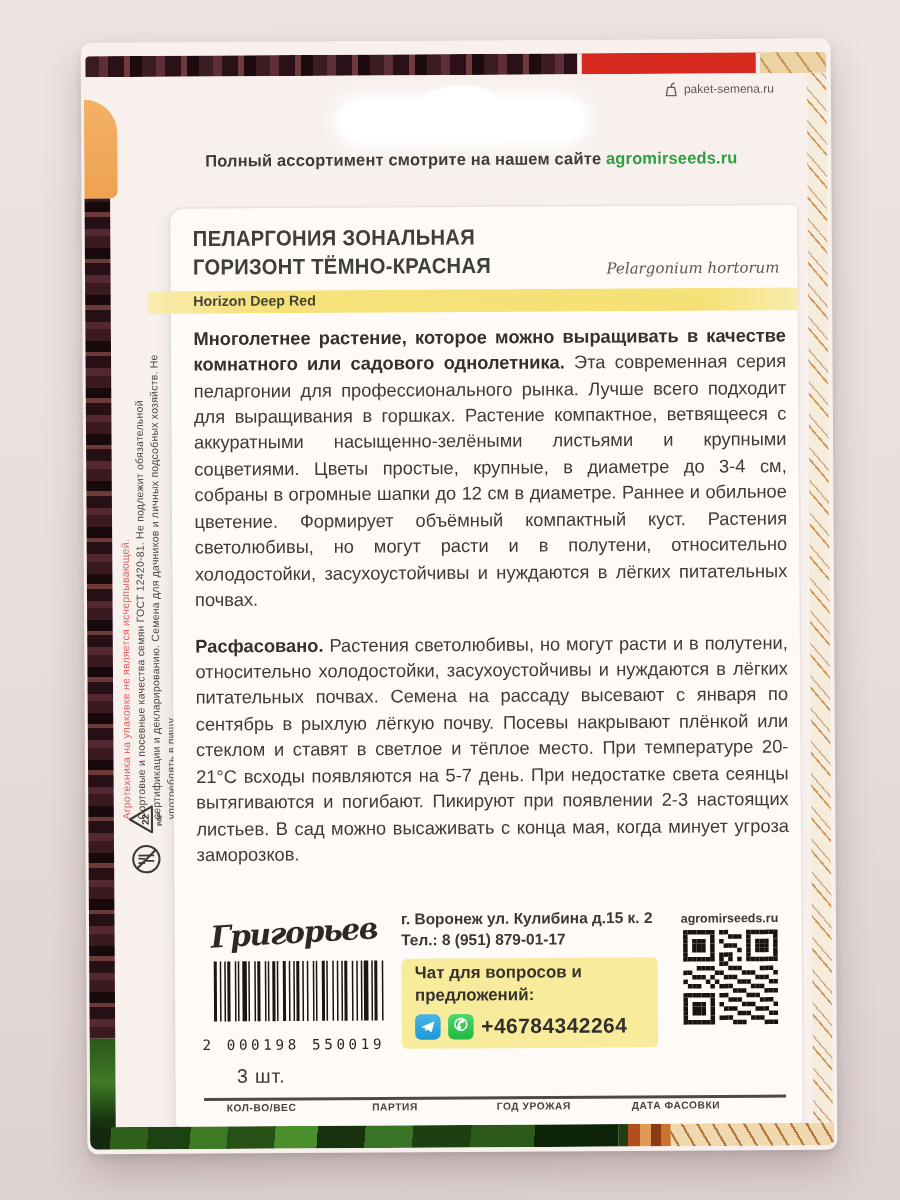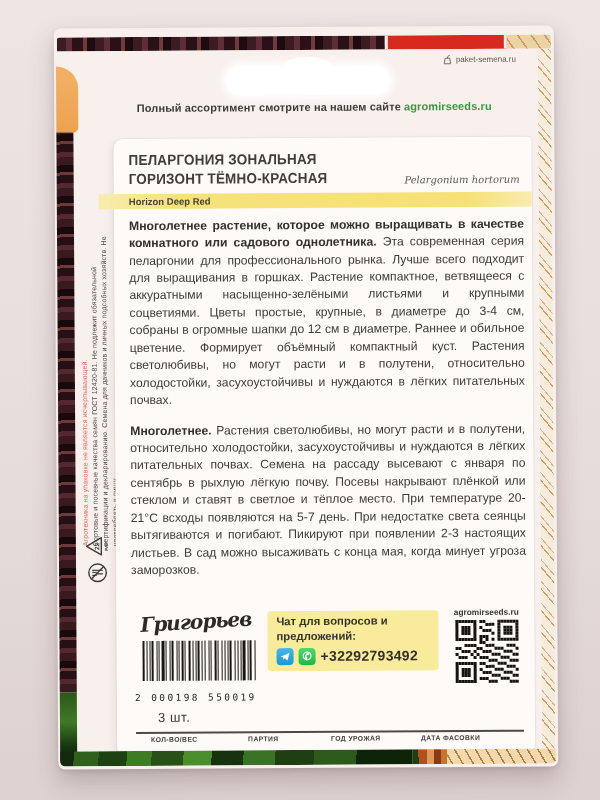"Многолетнее." b { text: Многолетнее -> Расфасовано }
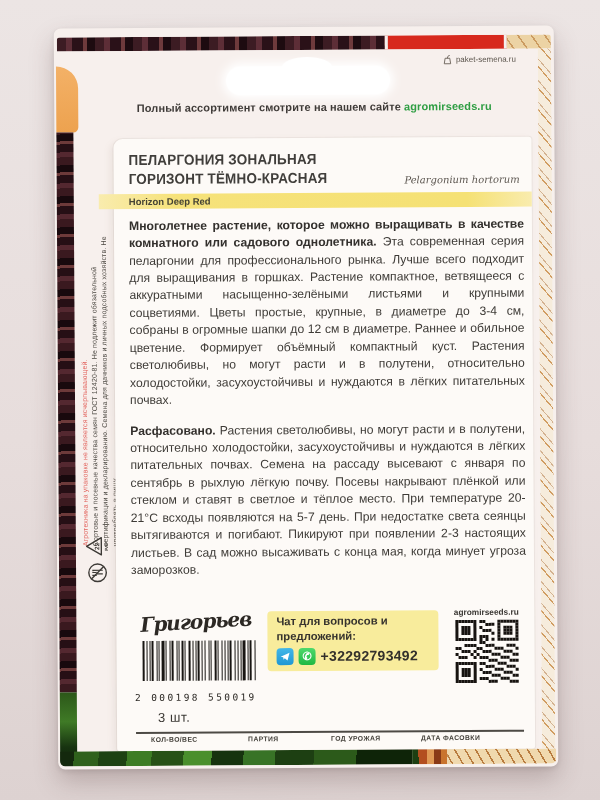"г. Воронеж ул. Кулибина д.15" div { html: none -> <div>г. Воронеж ул. Кулибина д.15 к. 2</div> }
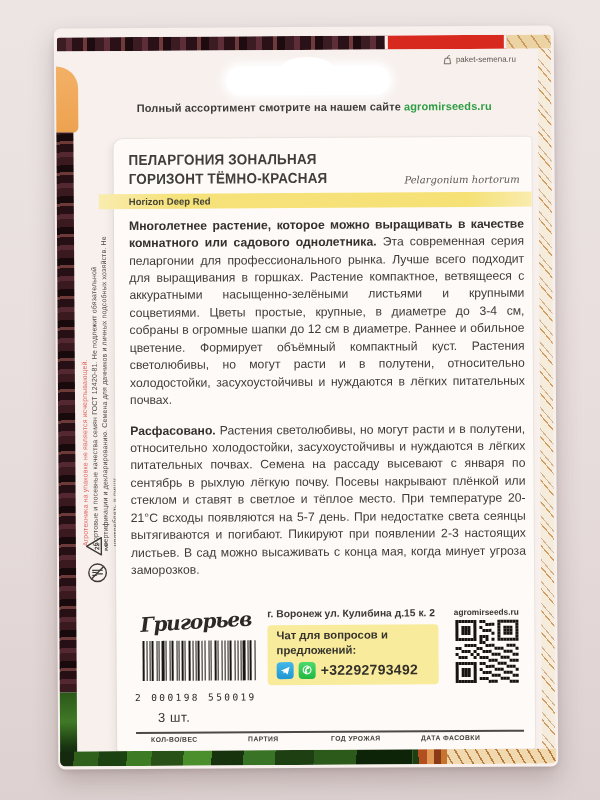"Тел.: 8 (951) 879-01-17" div { html: none -> <div><b>Тел.:</b> <span>8 (951) 879-01-17</span></div> }
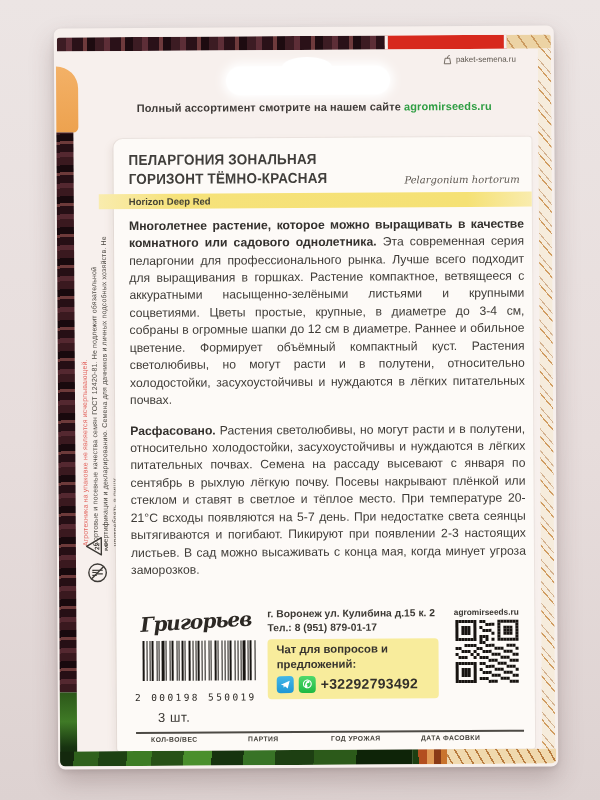"+32292793492" b.chat-phone { text: +32292793492 -> +46784342264 }
